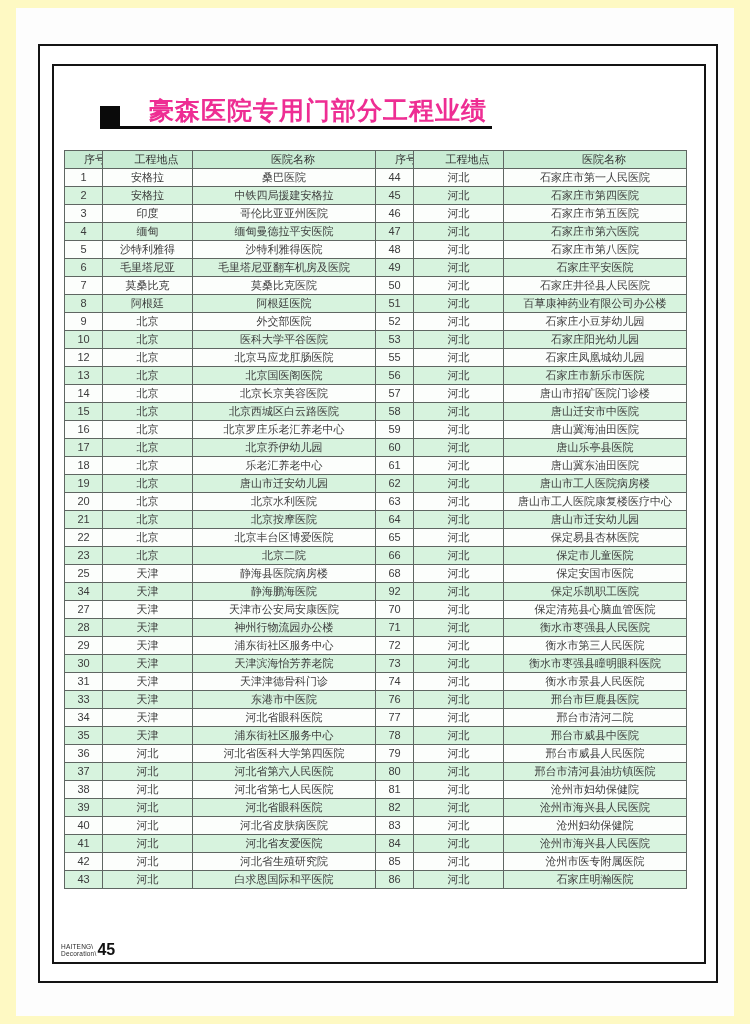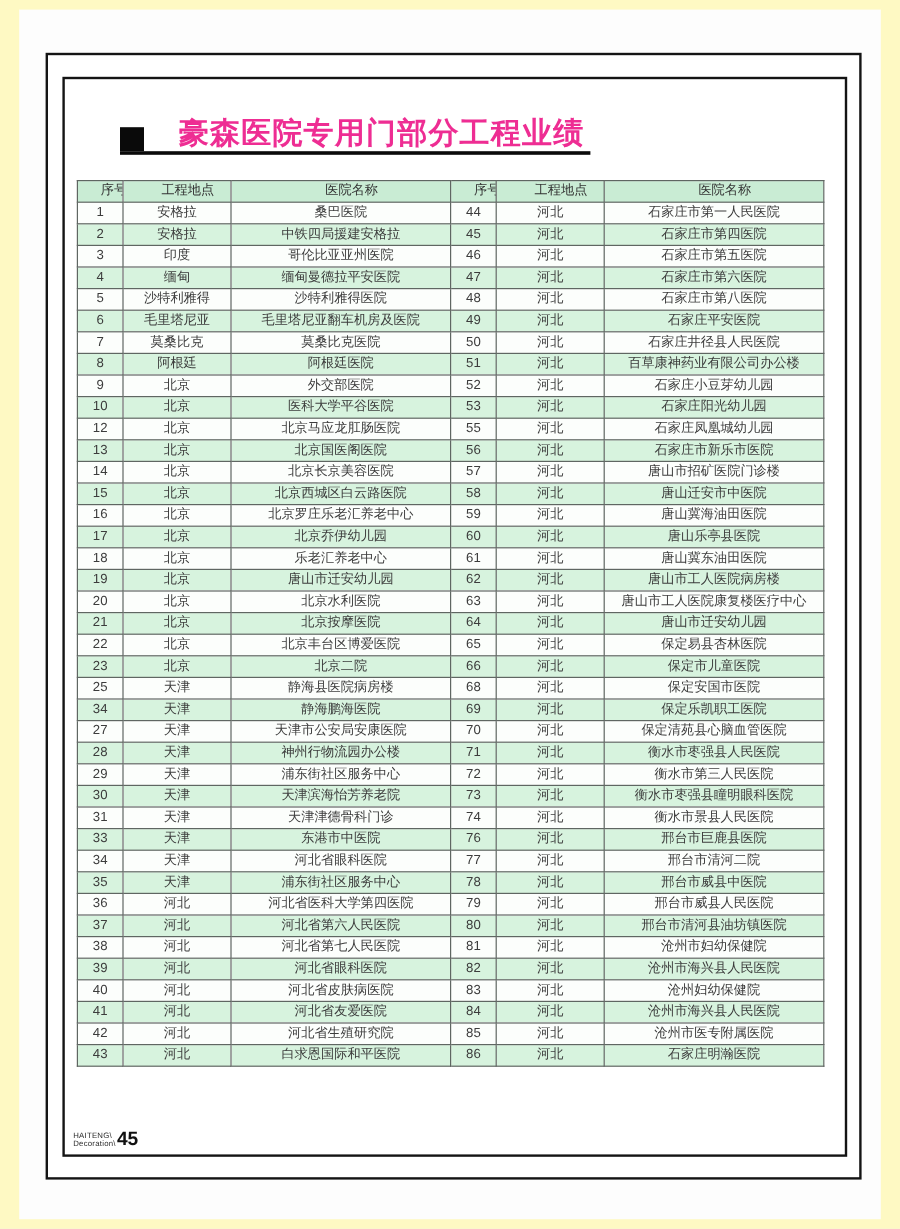"69" td { text: 69 -> 92 }
